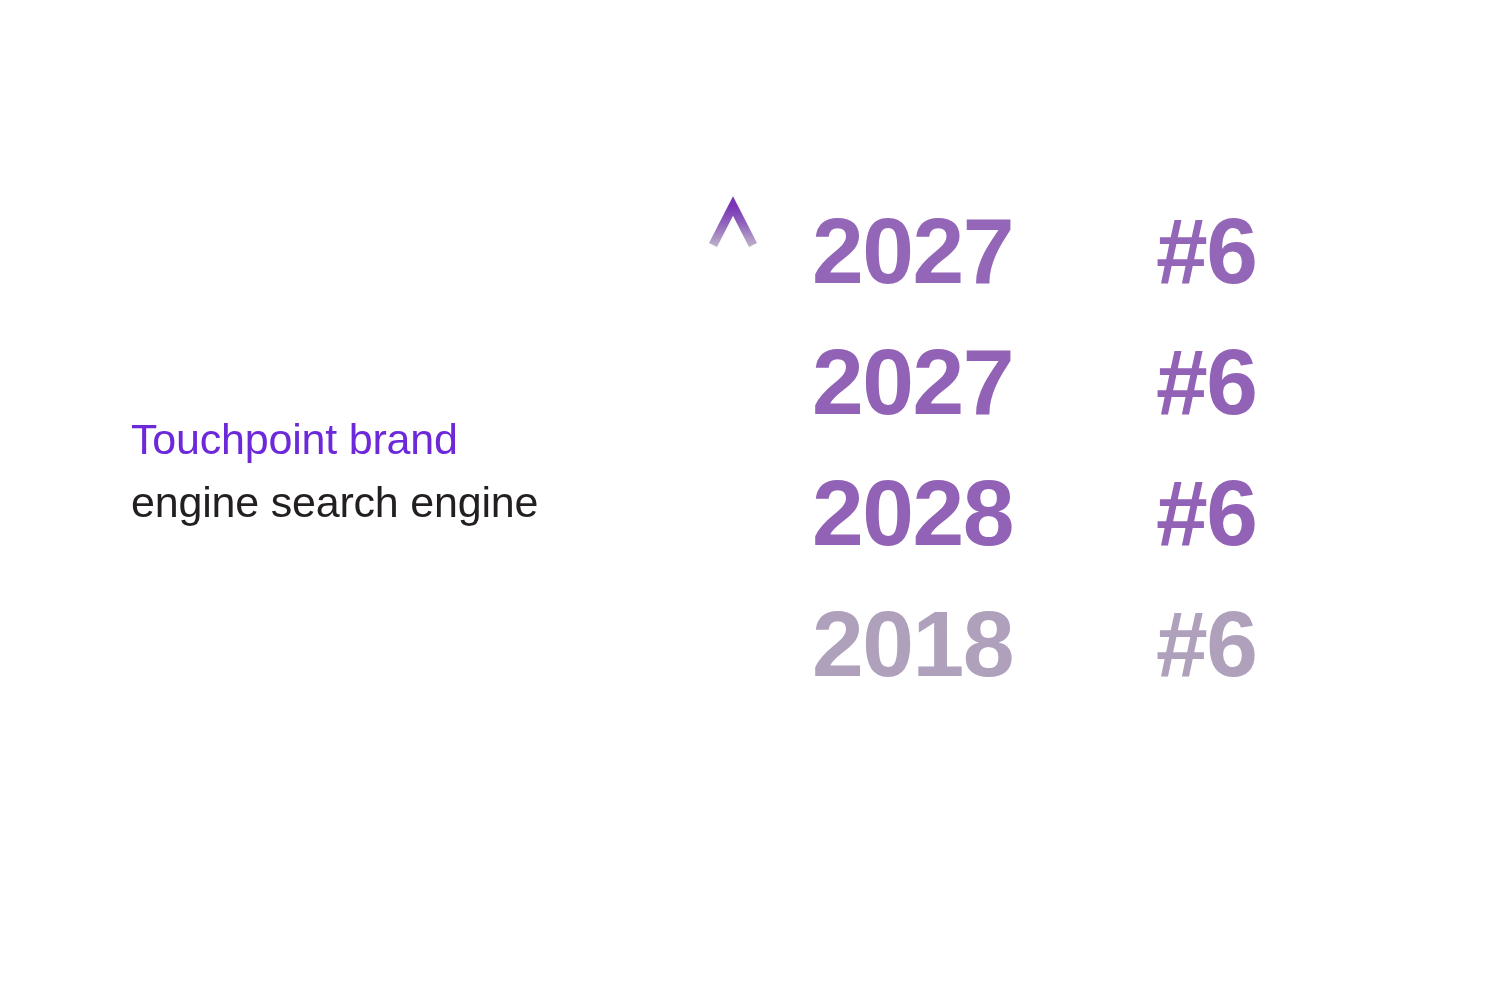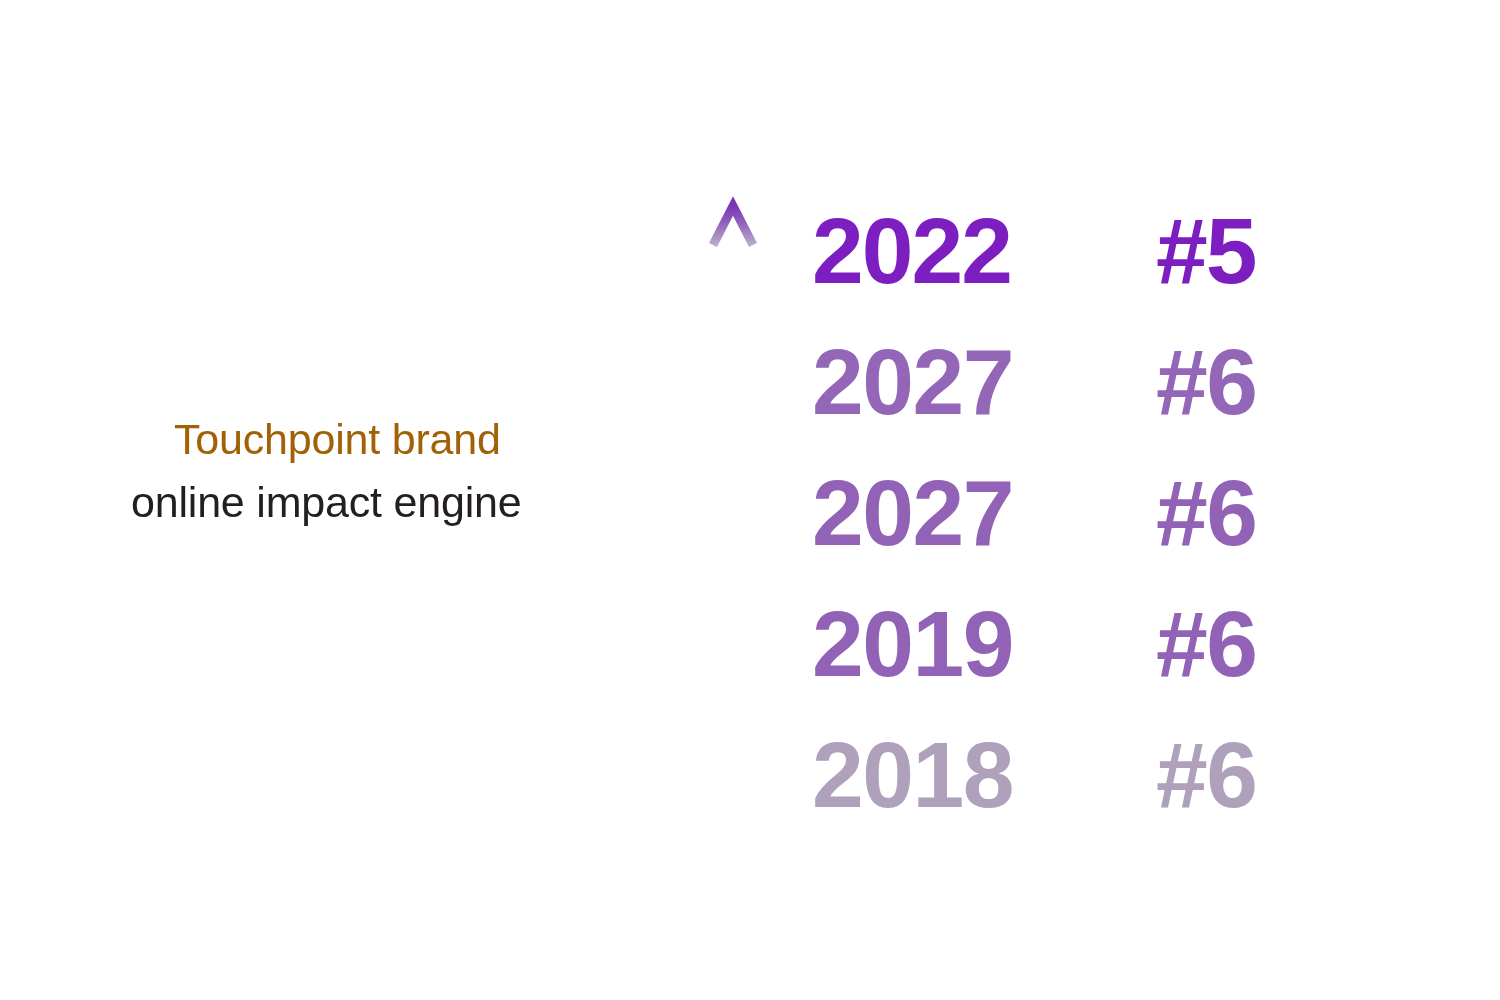"2022" div.rank-row { html: <div> <span>2022</span> <span>#5</span> </div> -> none }
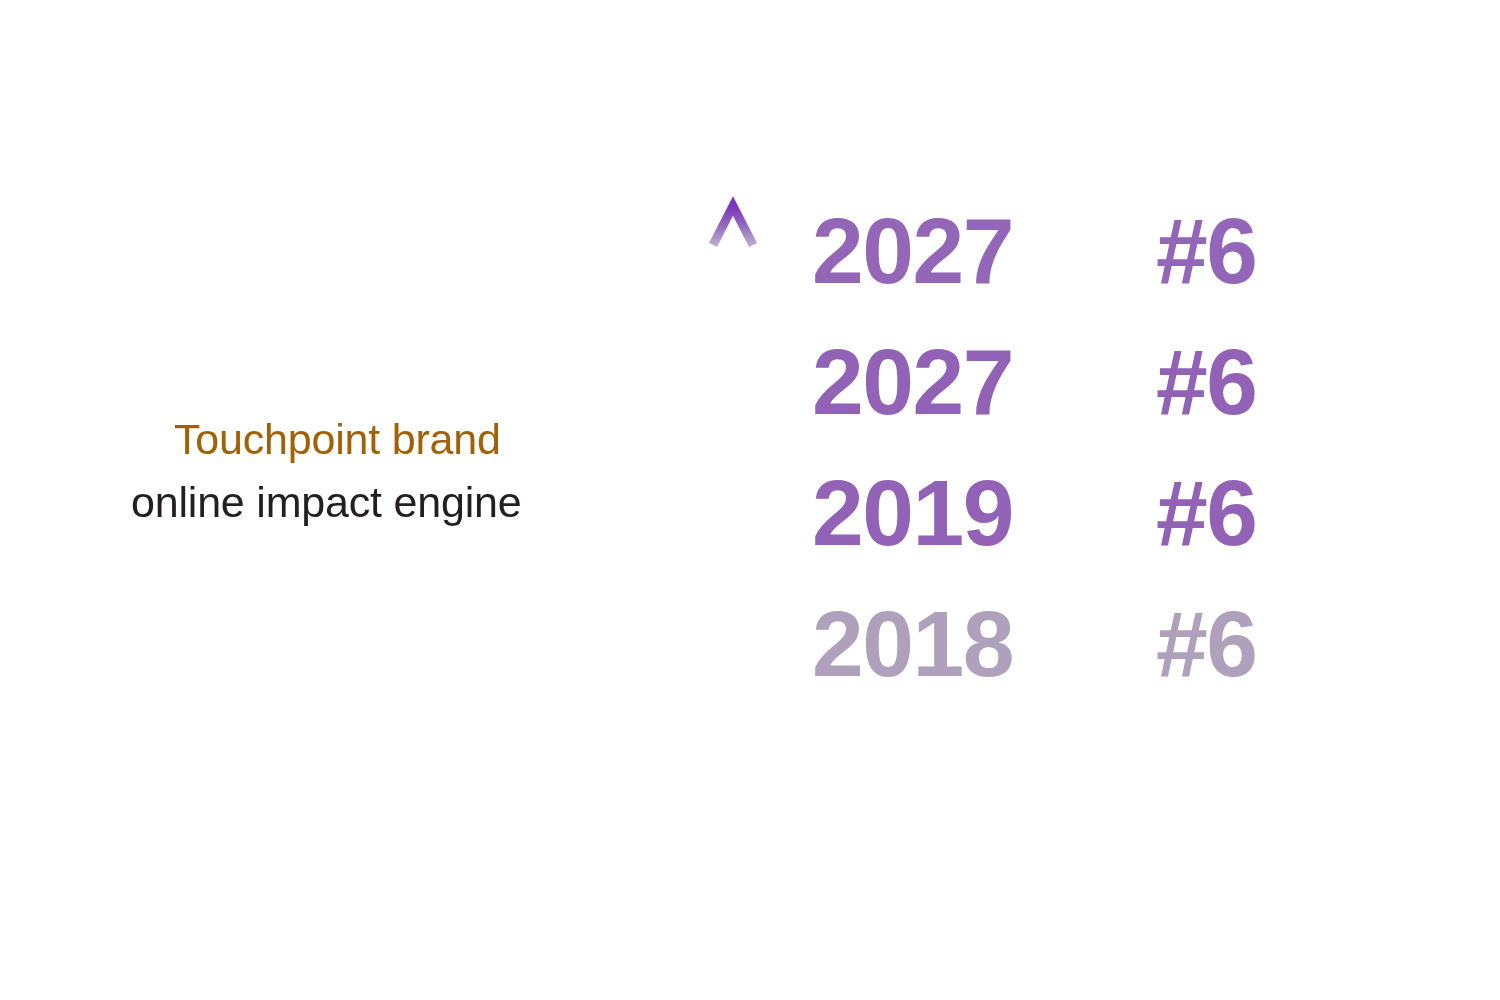"Touchpoint brand" div.caption-line { color: #a16207 -> #6d28d9; margin-left: 43px -> none }
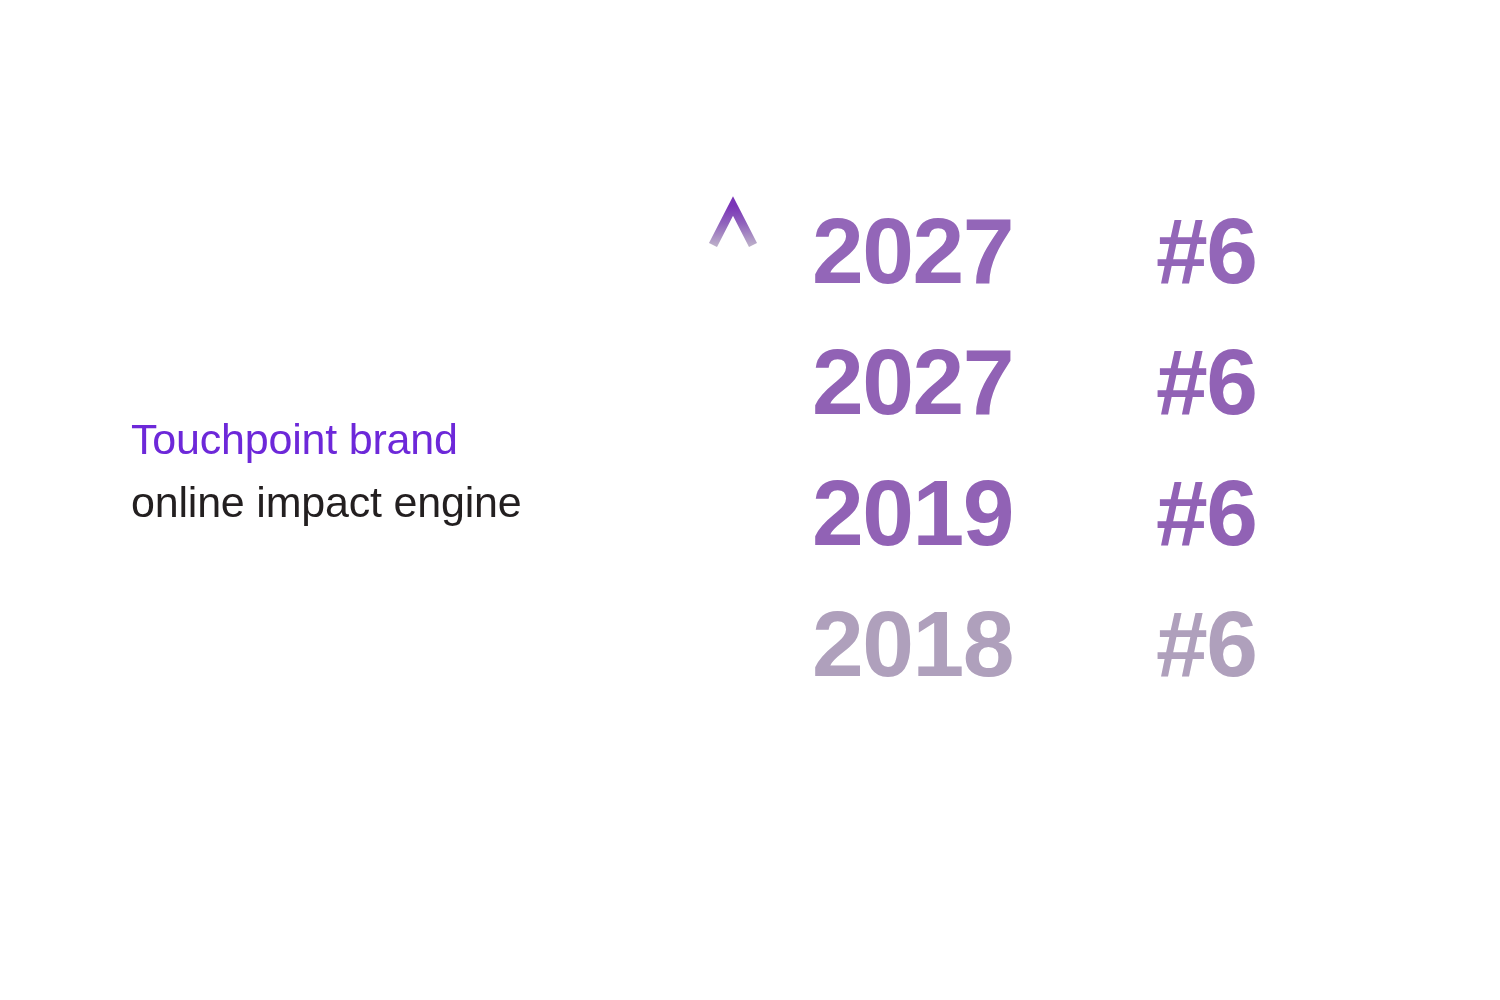"online impact engine" div.caption-line { text: online impact -> engine search }
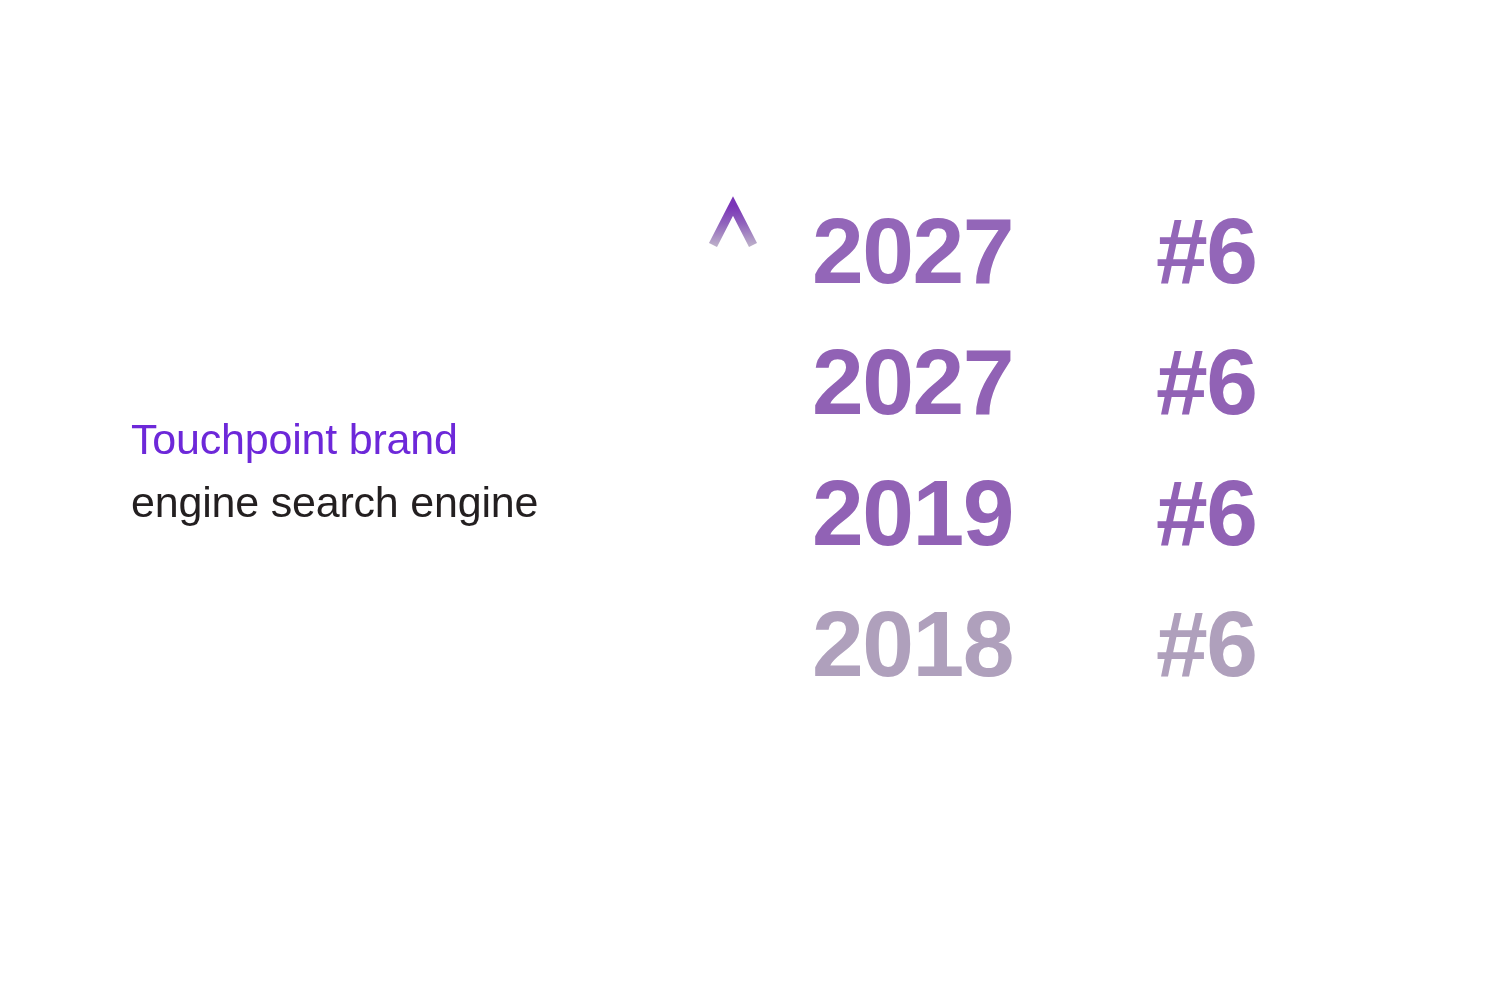"2019" span.rank-year { text: 2019 -> 2028 }
